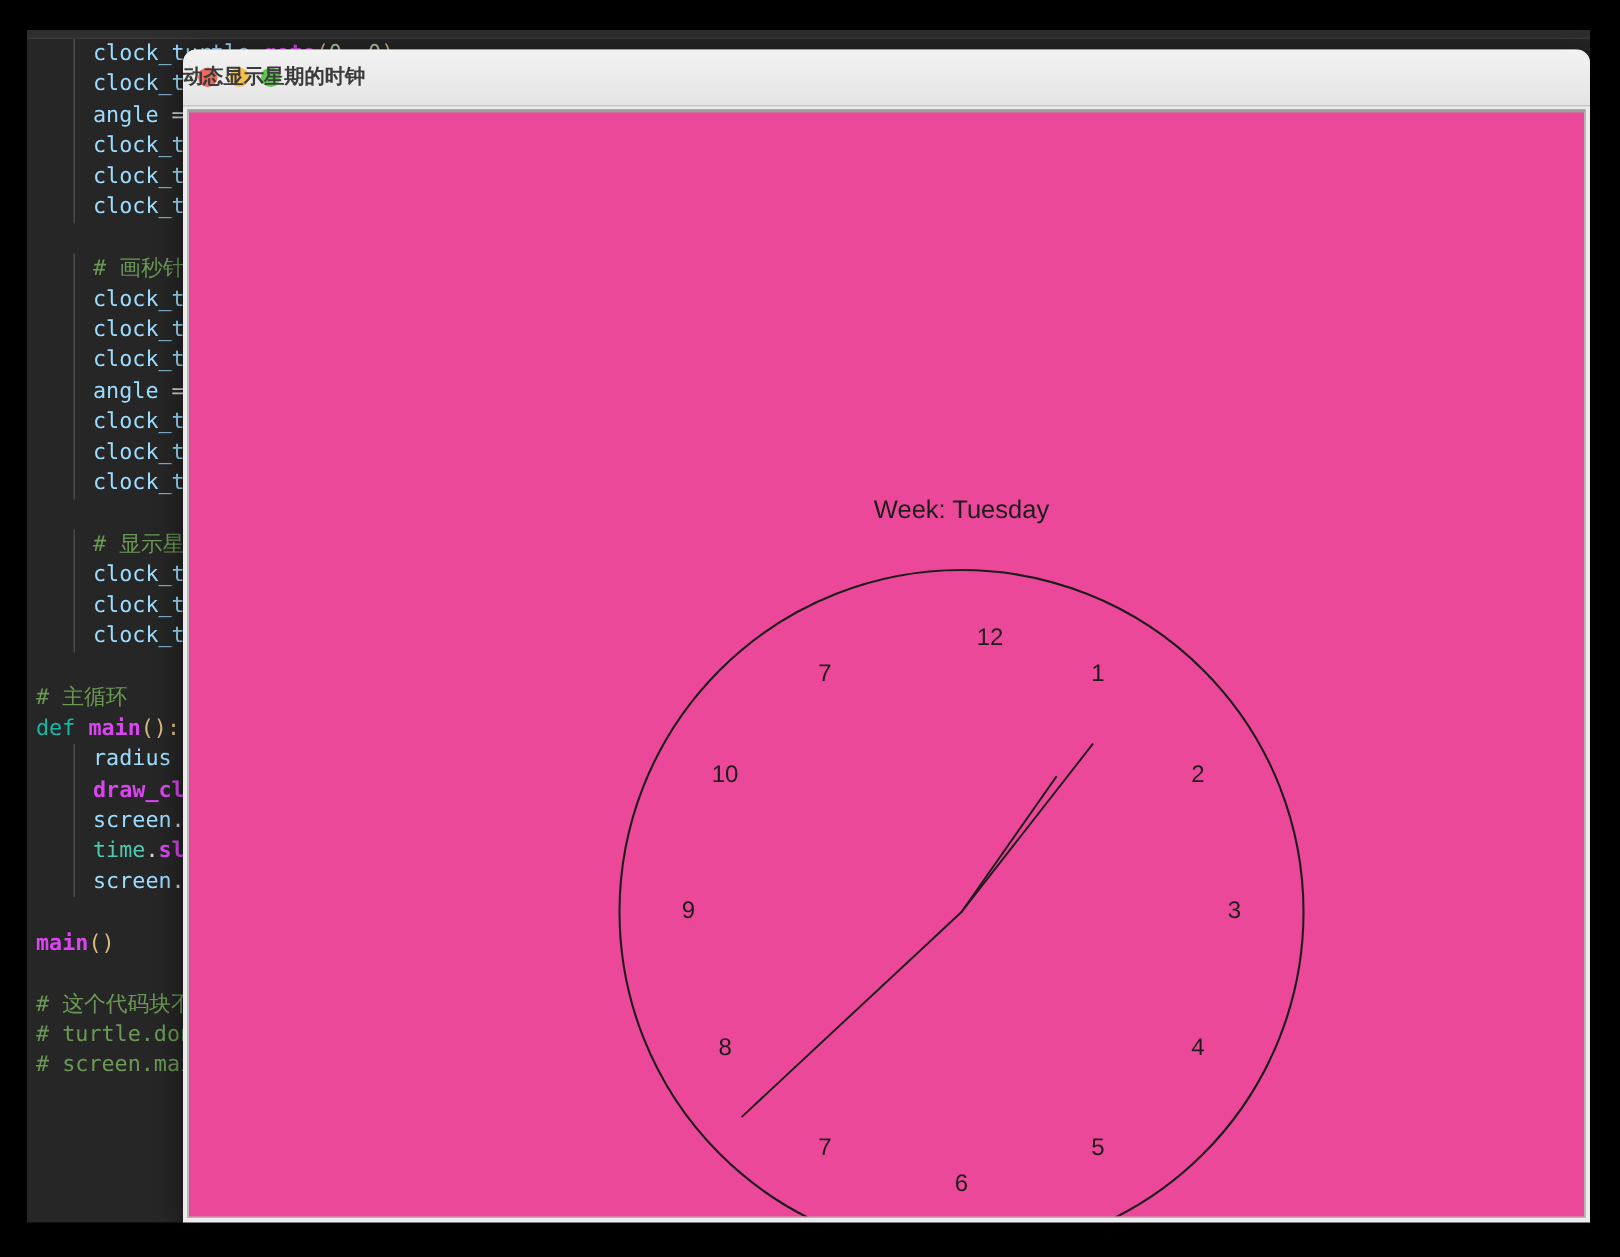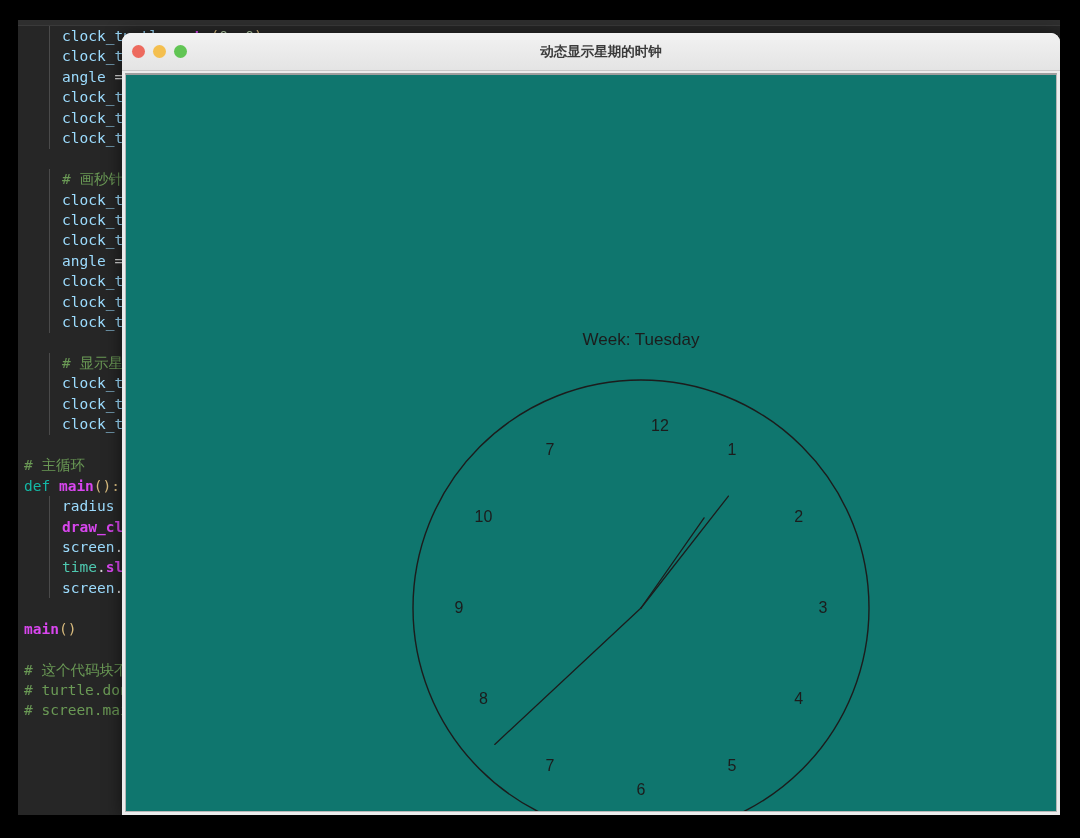"动态显示星期的时钟" #win-title { margin-left: 20px -> none; text-align: center -> none }
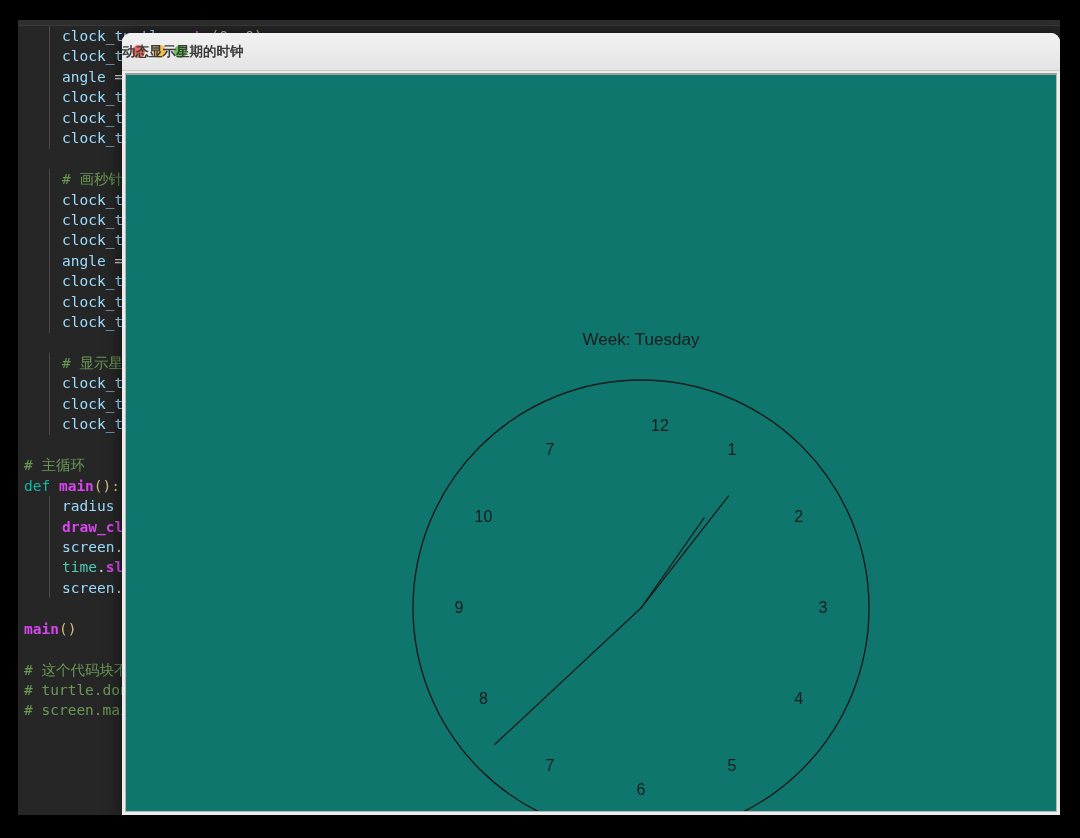"Week: Tuesday" #canvas-frame { background: #0f766e -> #ec4899 }
